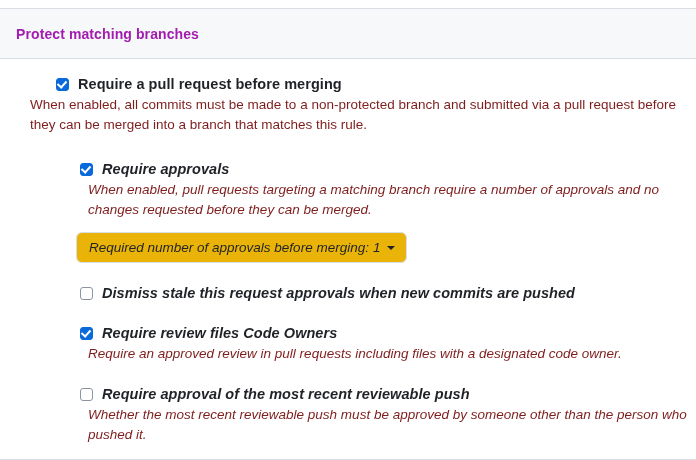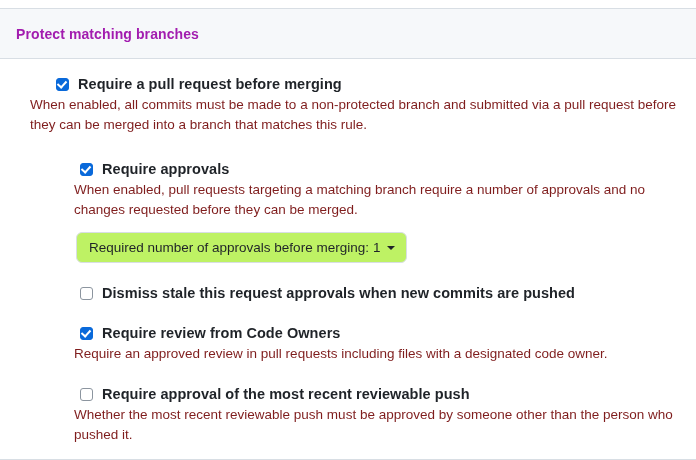"Require approvals" .level1 { font-style: none -> italic }
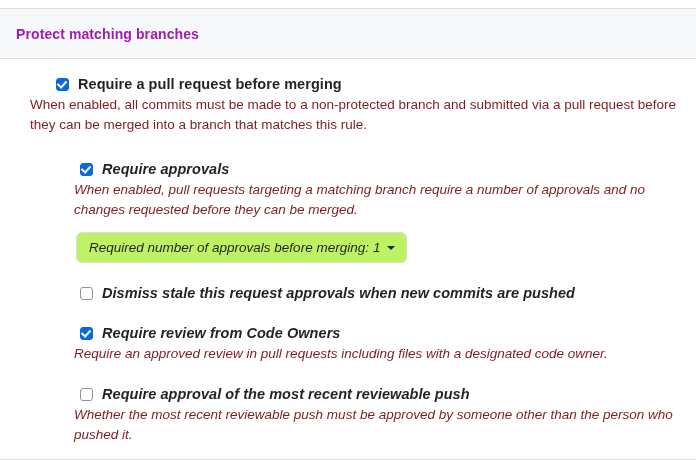"When enabled, pull requests targeting" .desc-indent1 { margin-left: 20px -> 34px }
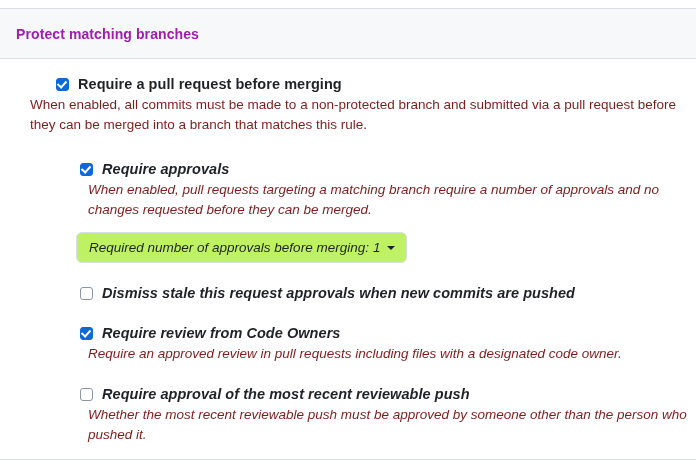"Required number of approvals before" .select-btn { background: #bef264 -> #eab308 }
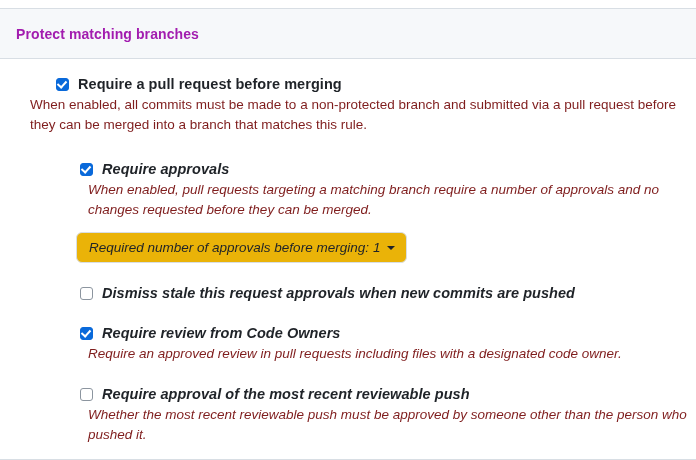"Require review from Code Owners" span.cb-label { text: from -> files }
